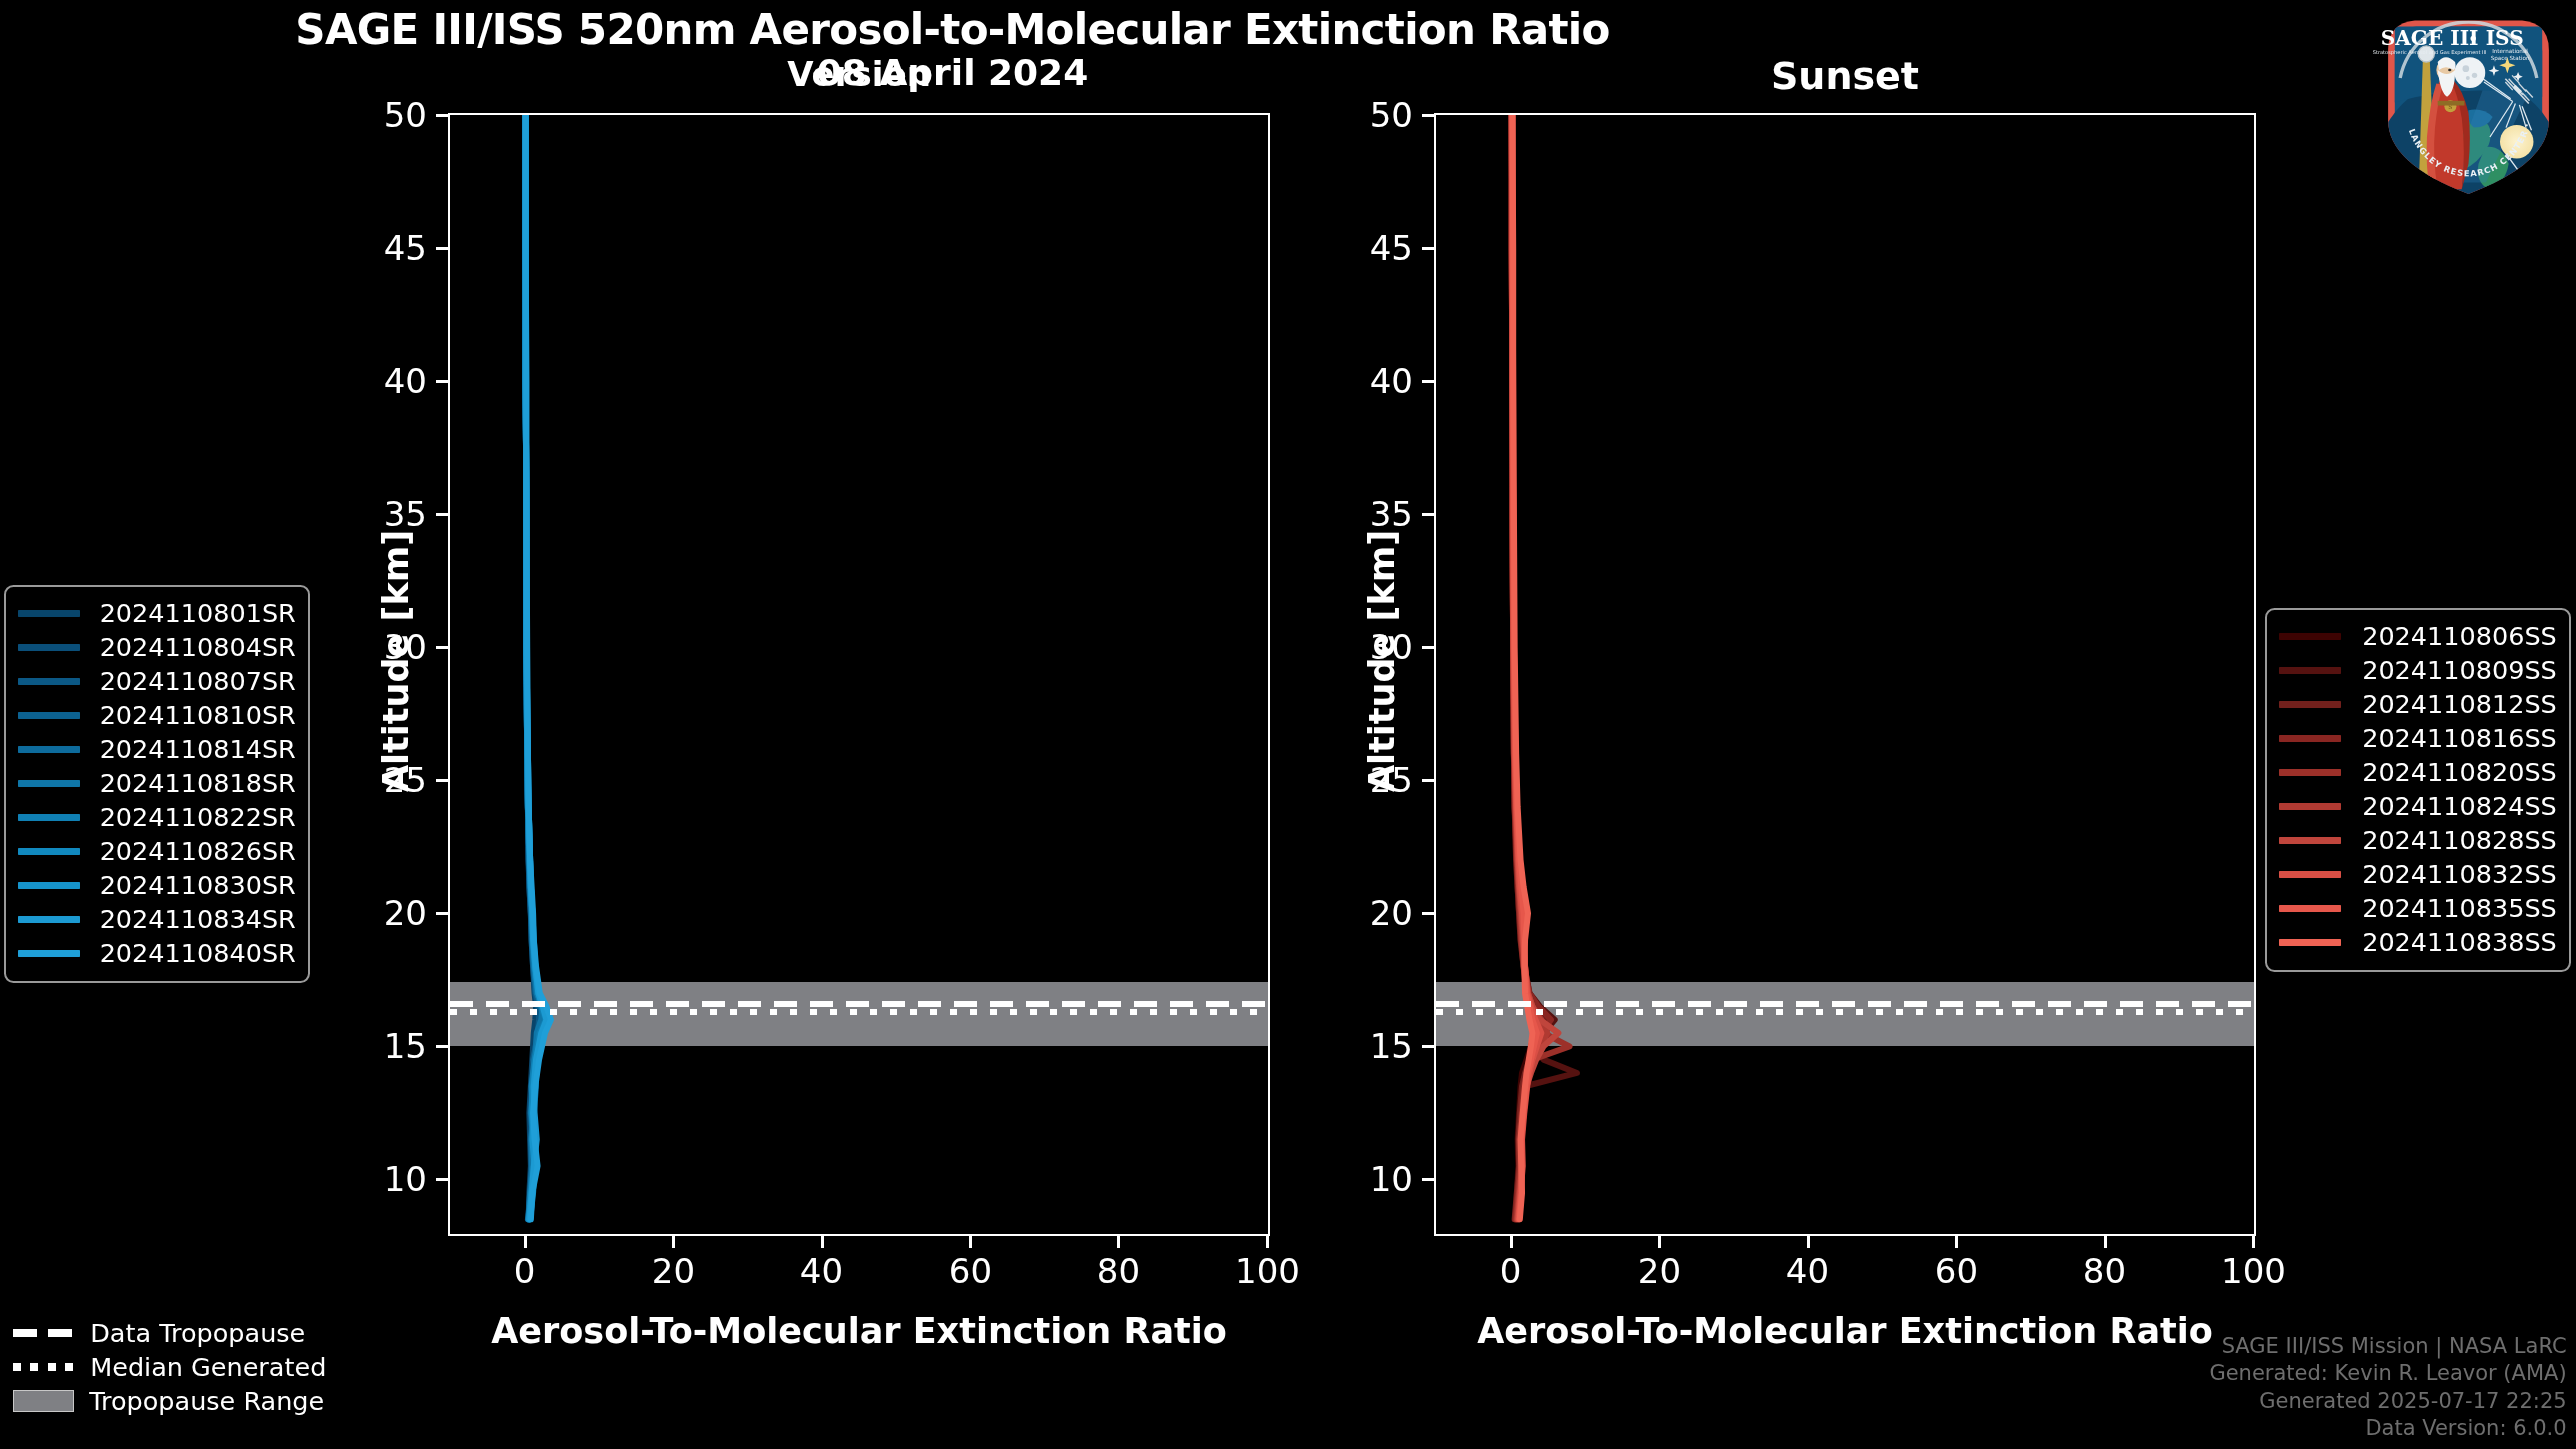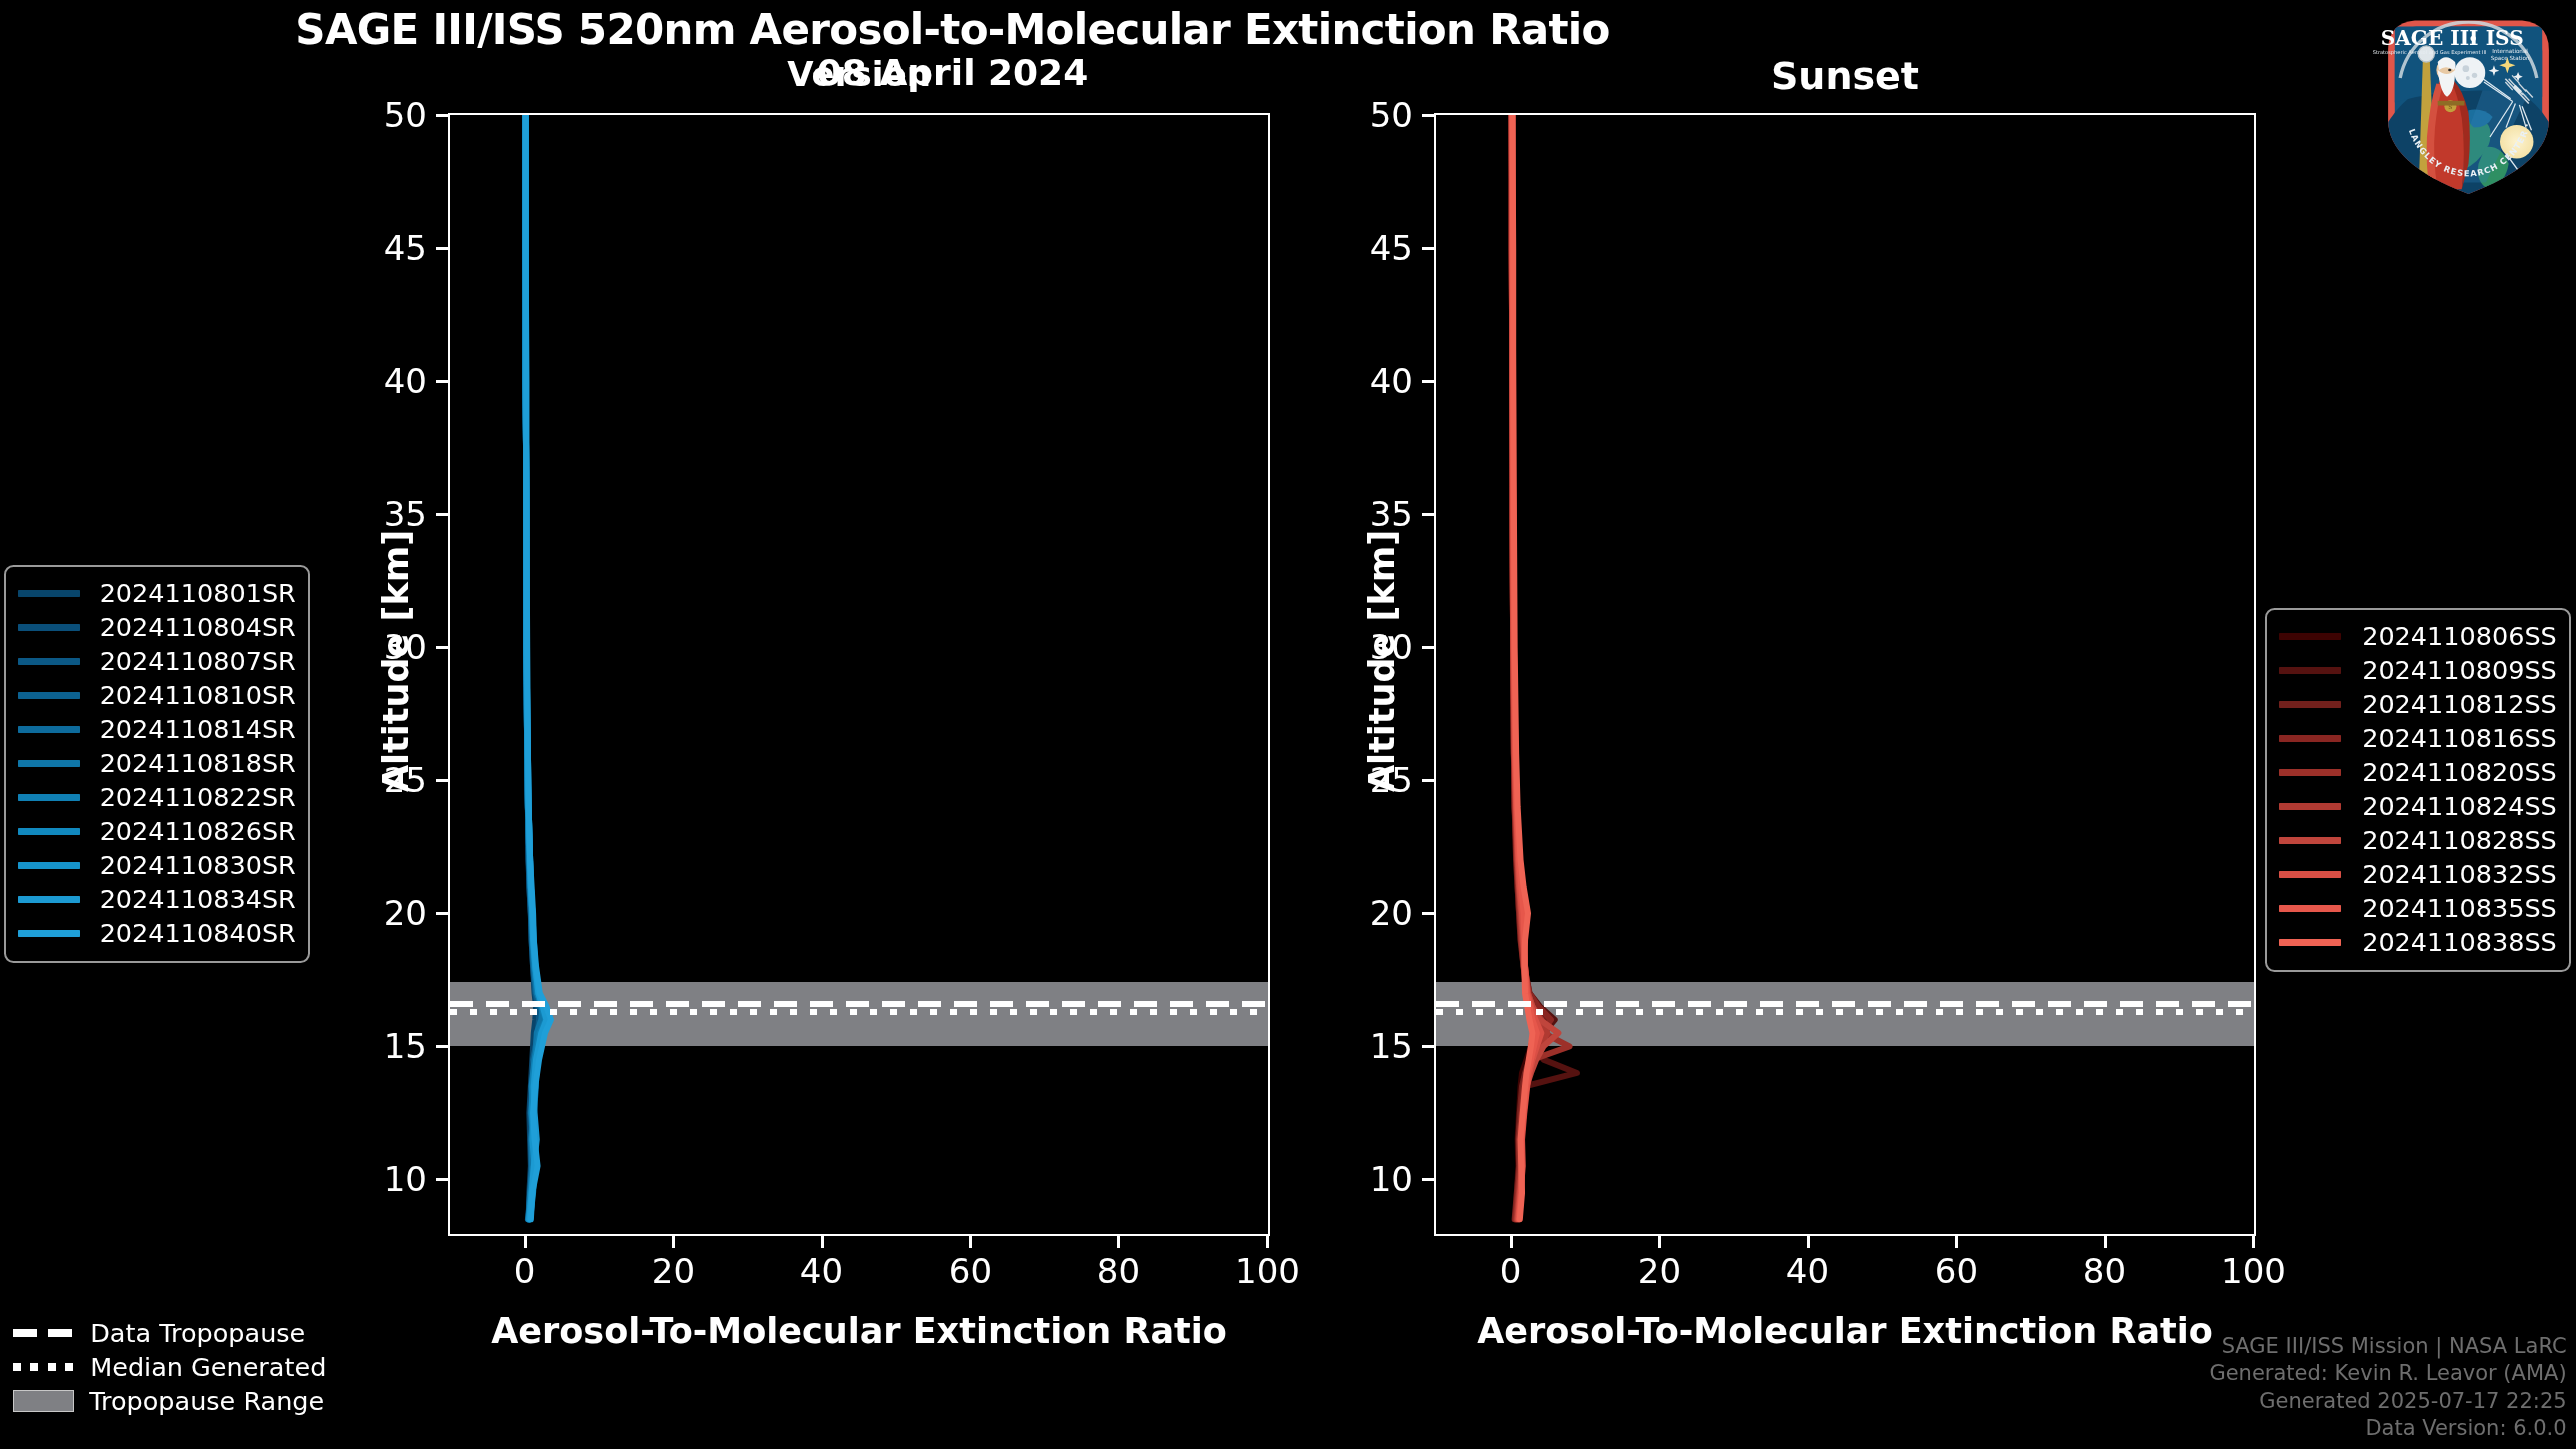"2024110801SR" #legend-sr { top: 565px -> 585px }
